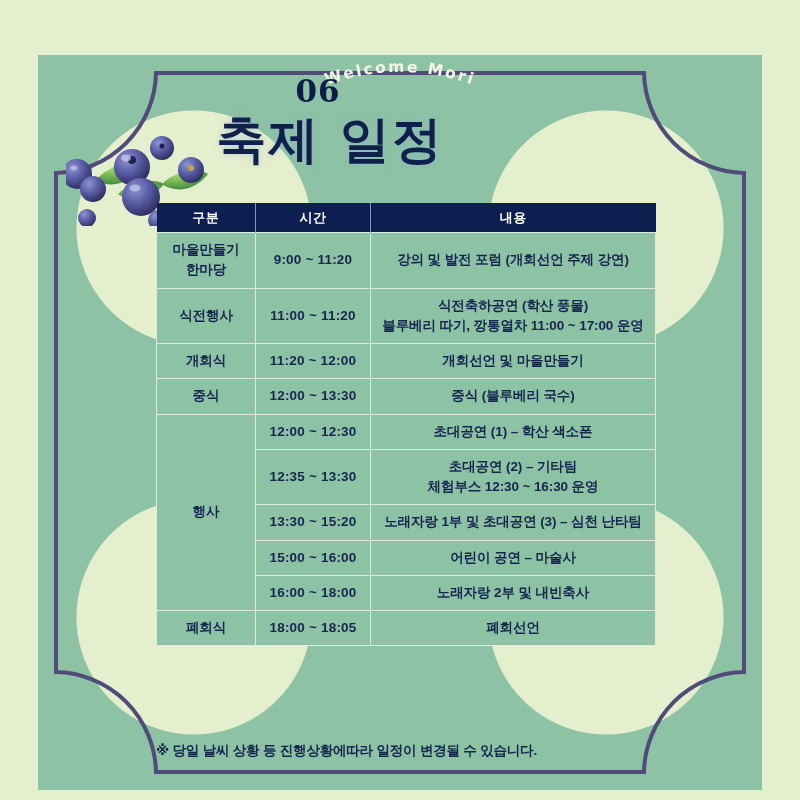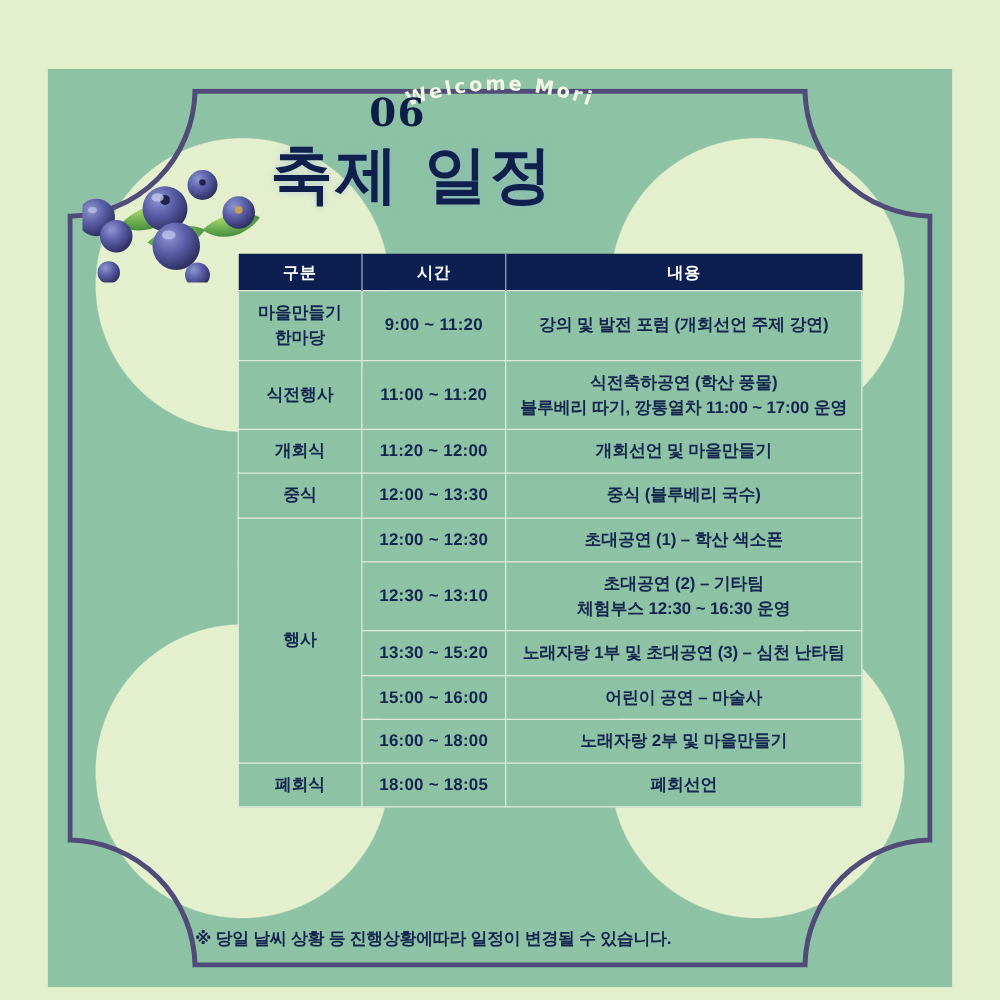"구분" table.schedule { margin-left: 34px -> none }
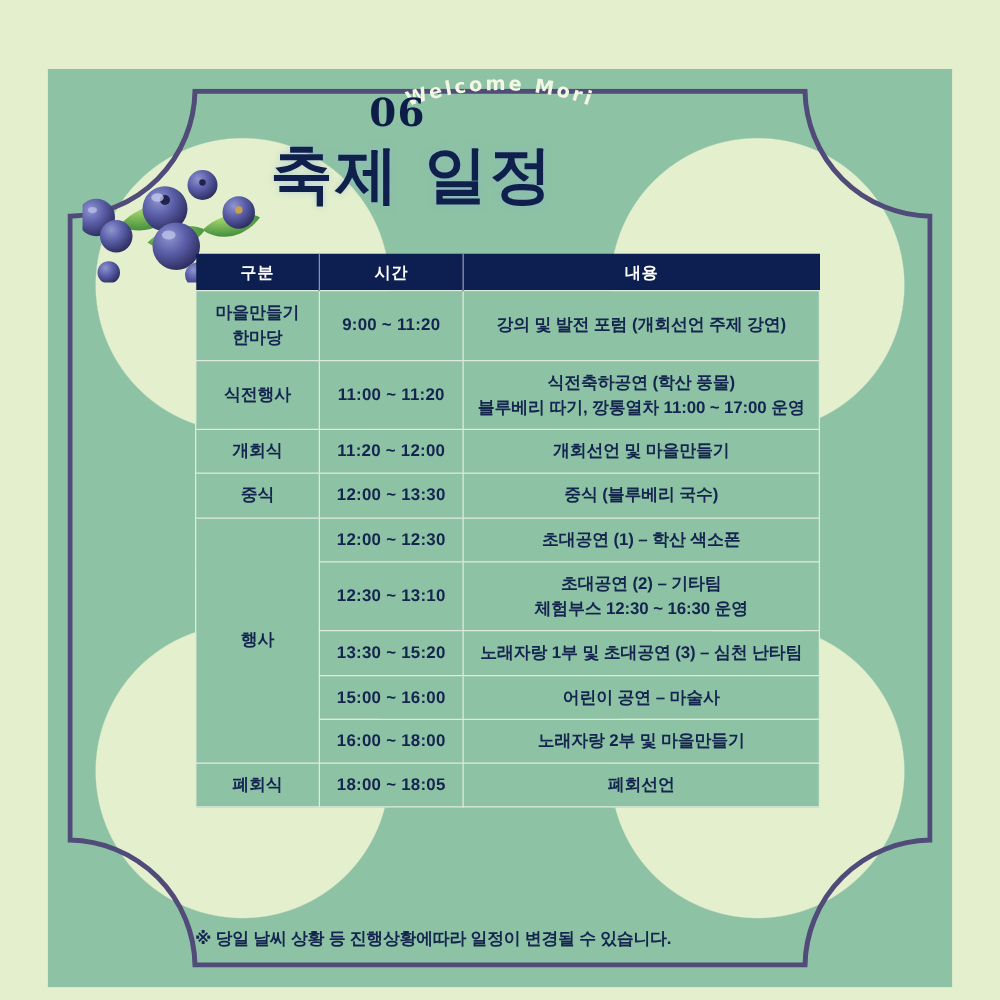"12:30 ~ 13:10" td.timecell { text: 12:30 ~ 13:10 -> 12:35 ~ 13:30 }
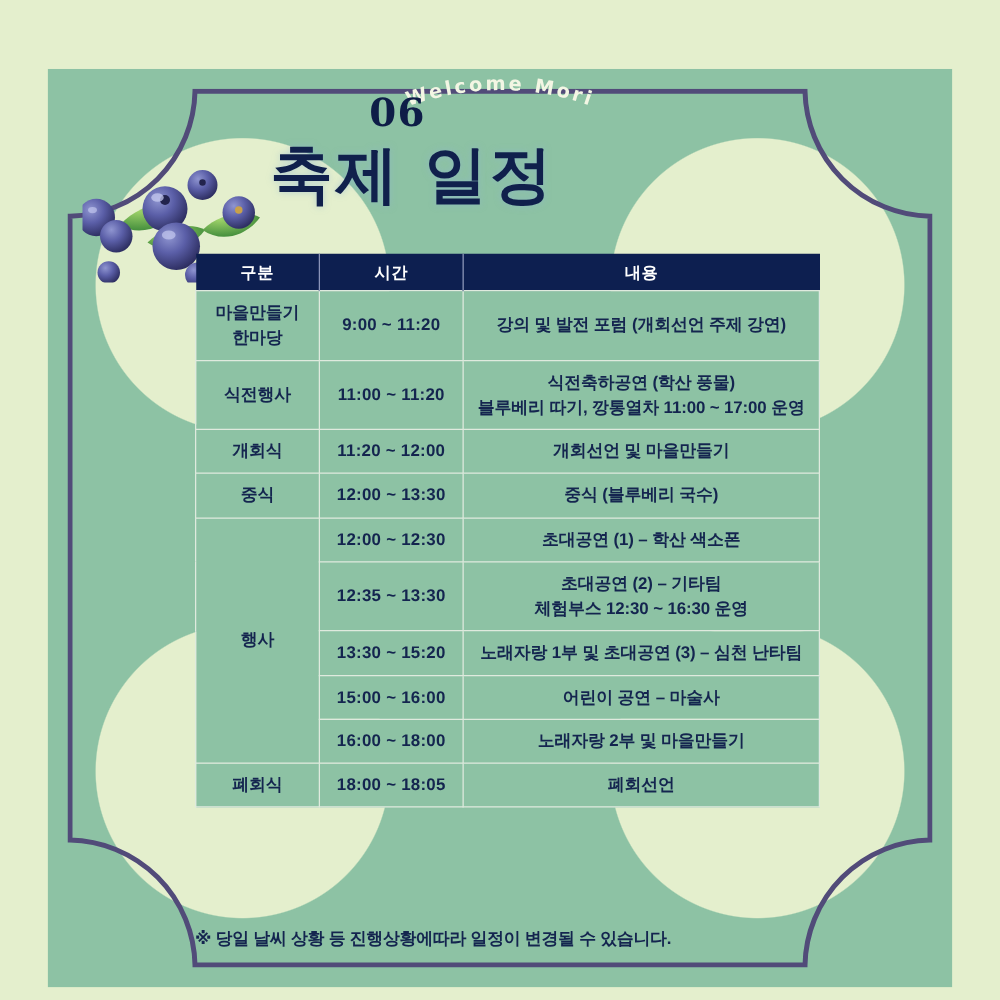"노래자랑 2부 및 마을만들기" td.desccell { text: 마을만들기 -> 내빈축사 }
